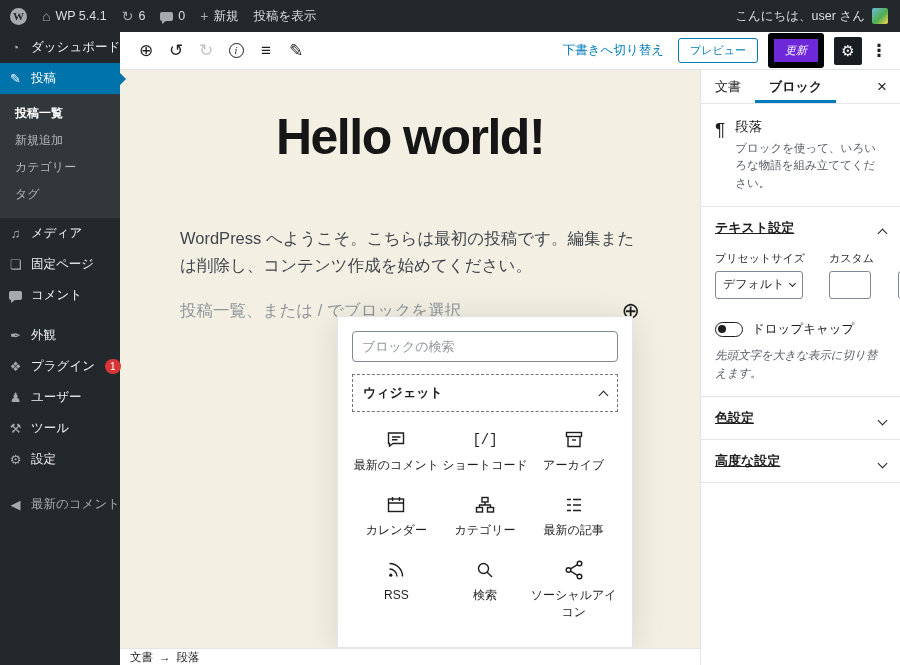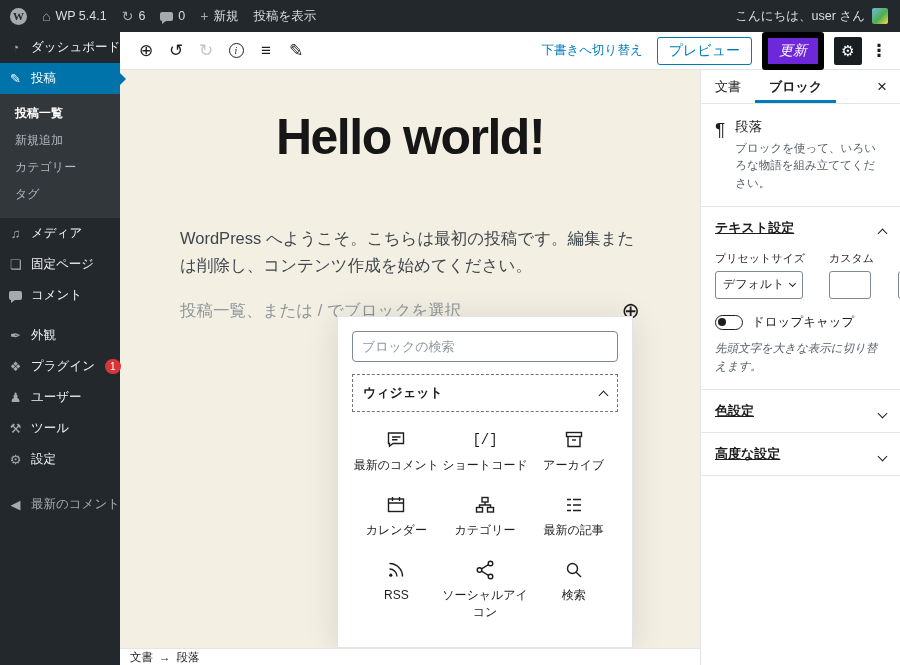"プレビュー" .btn { font-size: 14px -> 11px }
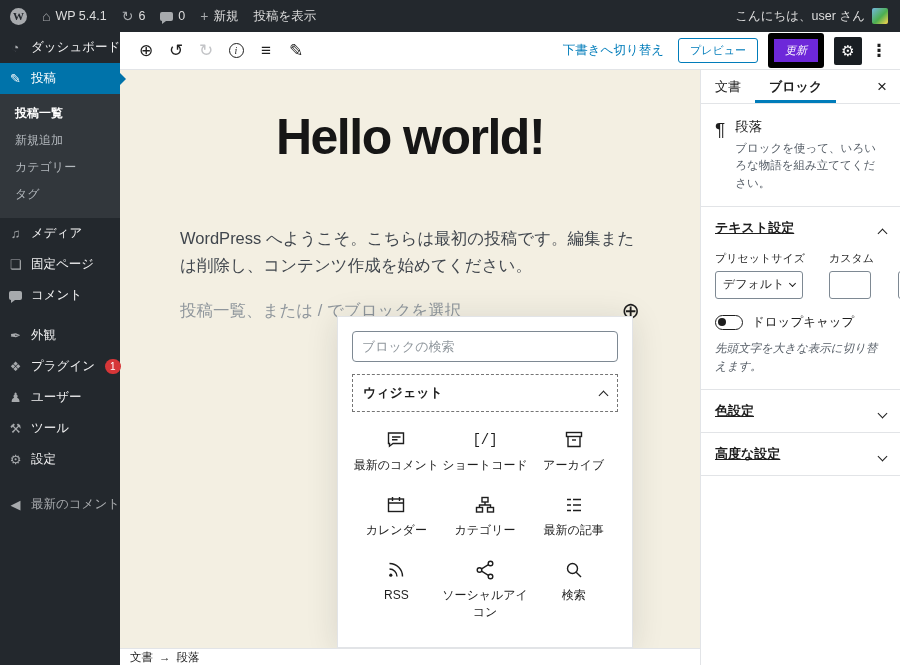"ドロップキャップ" .toggle-row { margin-top: 15px -> 22px }
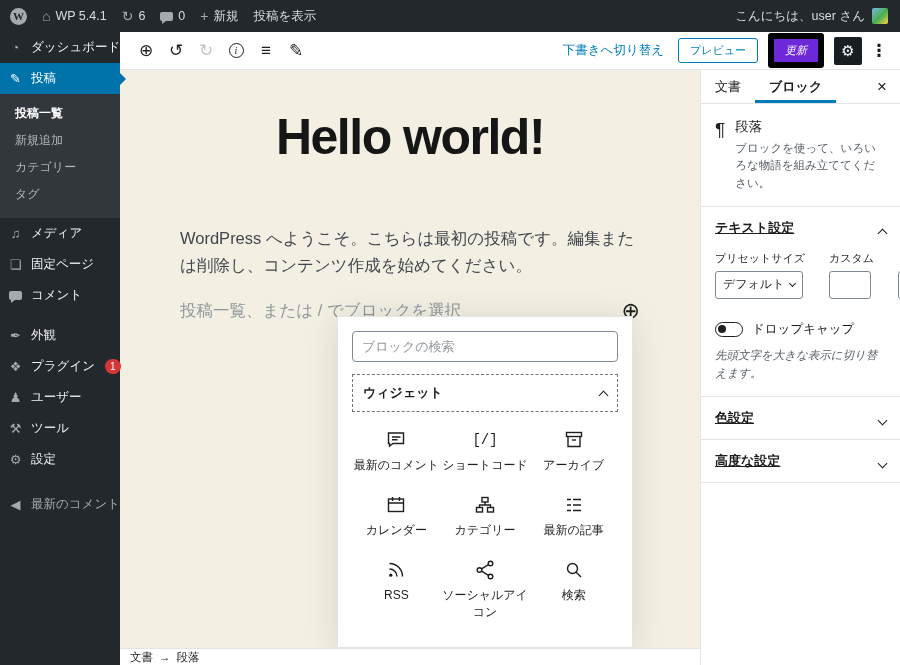"ソーシャルアイコン" div.block-item { order: before "検索" -> after "検索" }
